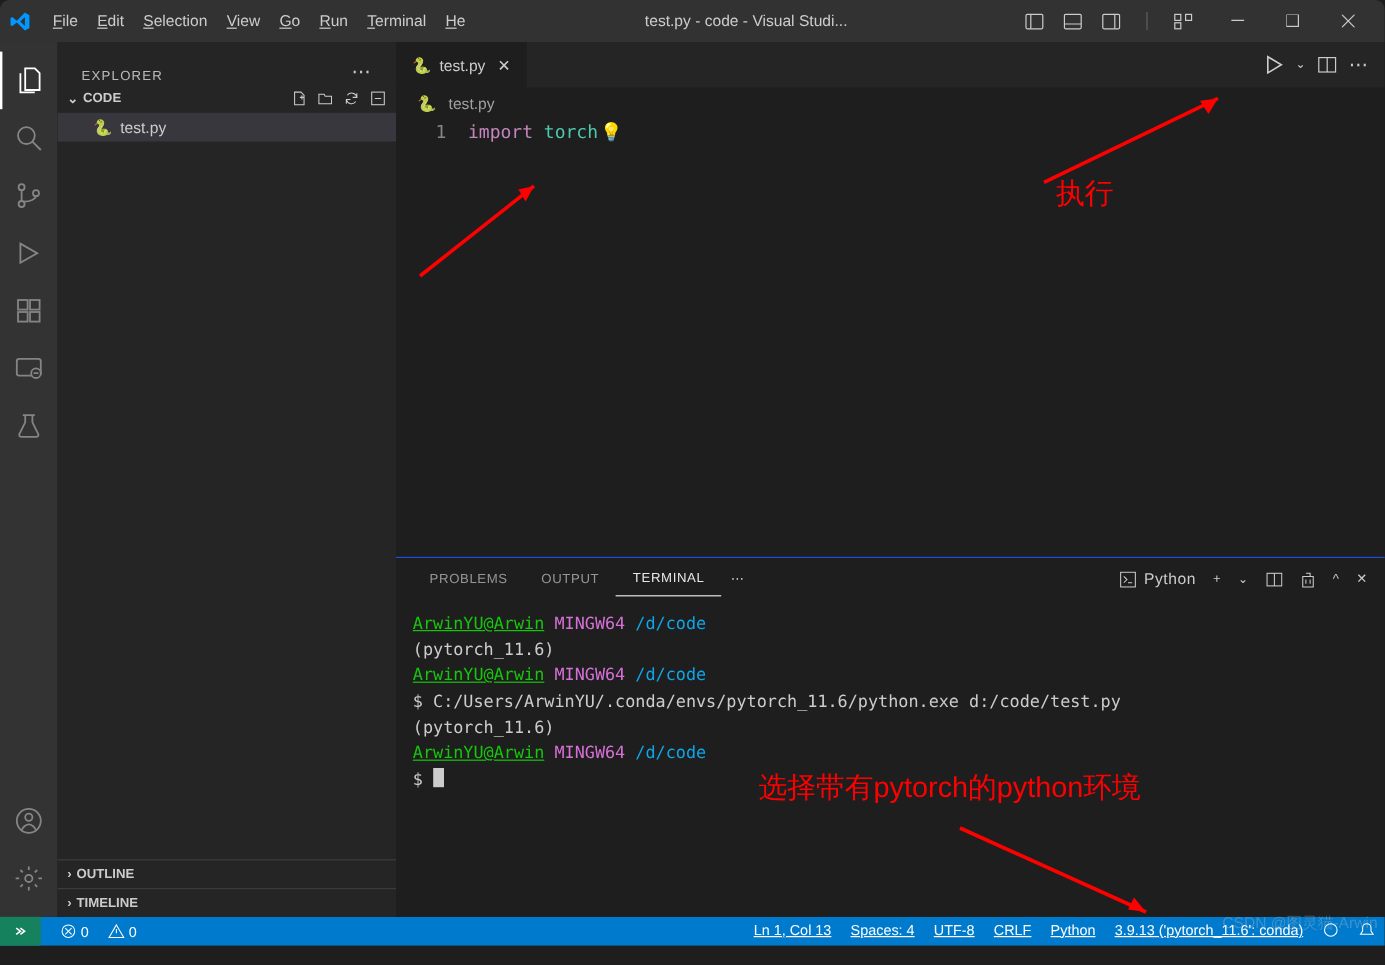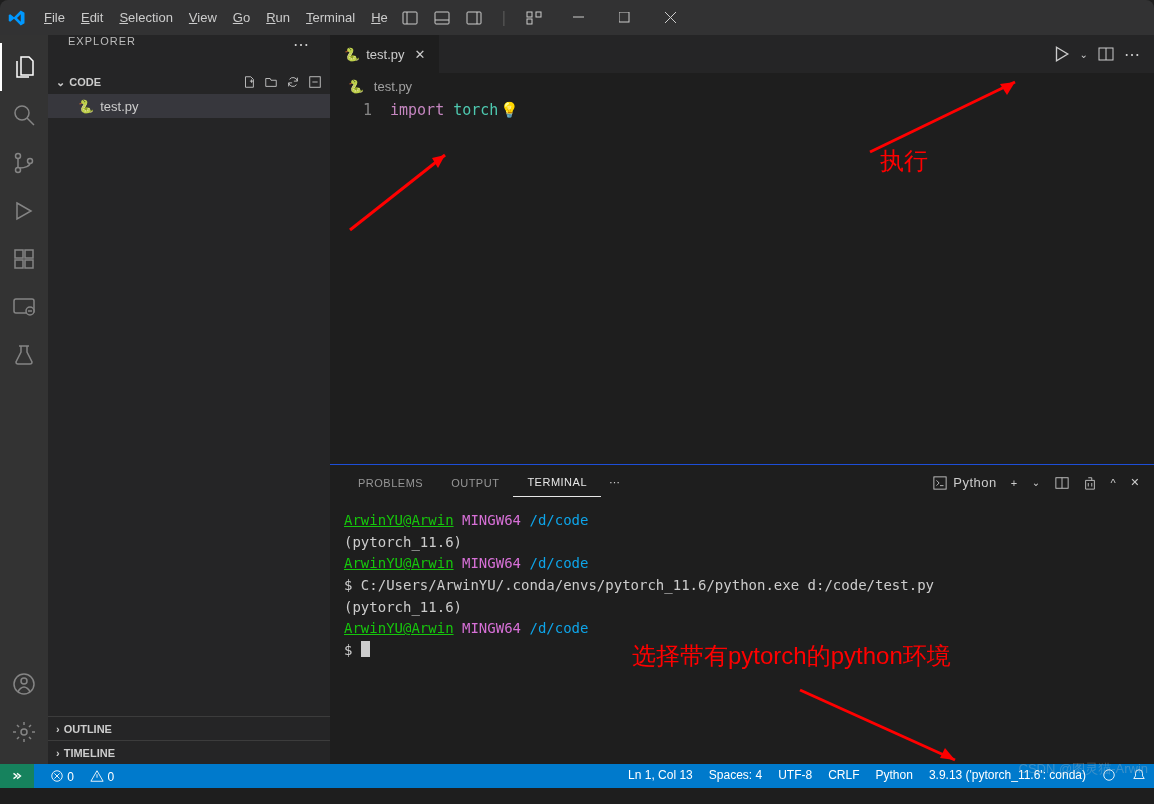"test.py - code - Visual" span.title-text { html: none -> <span>test.py - code - Visual Studi...</span> }
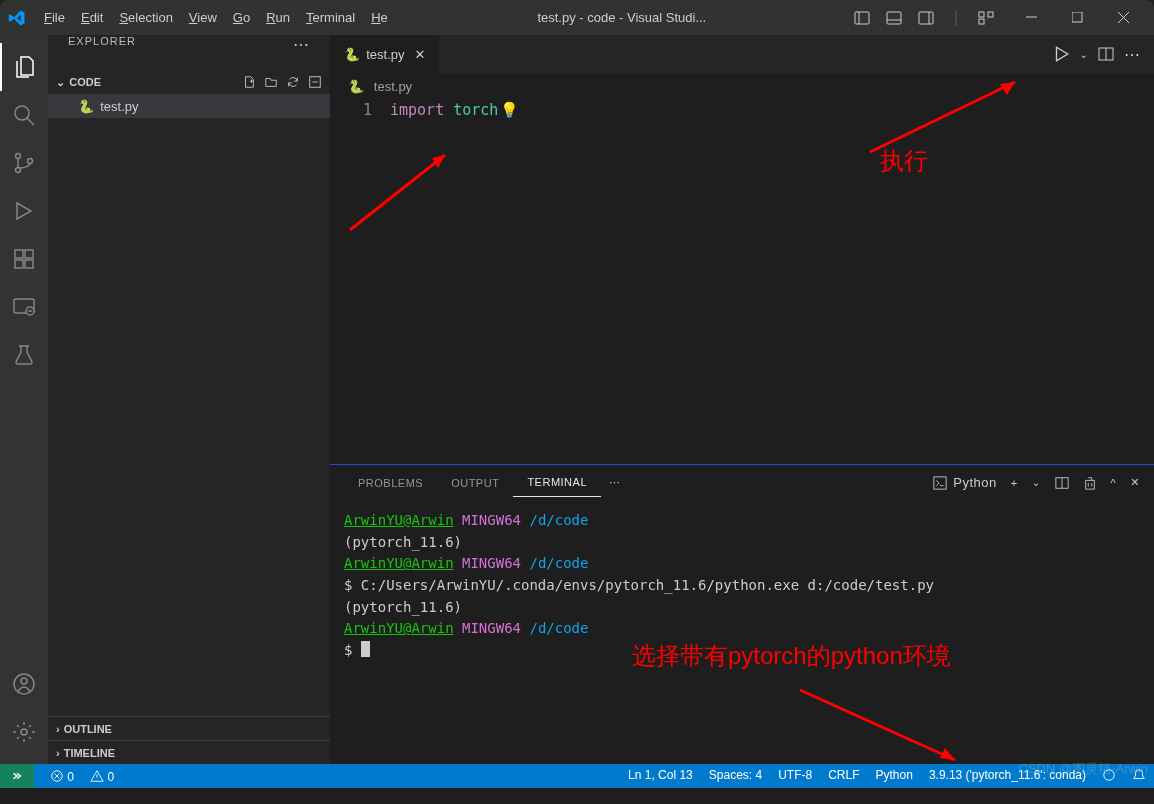"EXPLORER" .sidebar-header { align-items: flex-start -> flex-end }
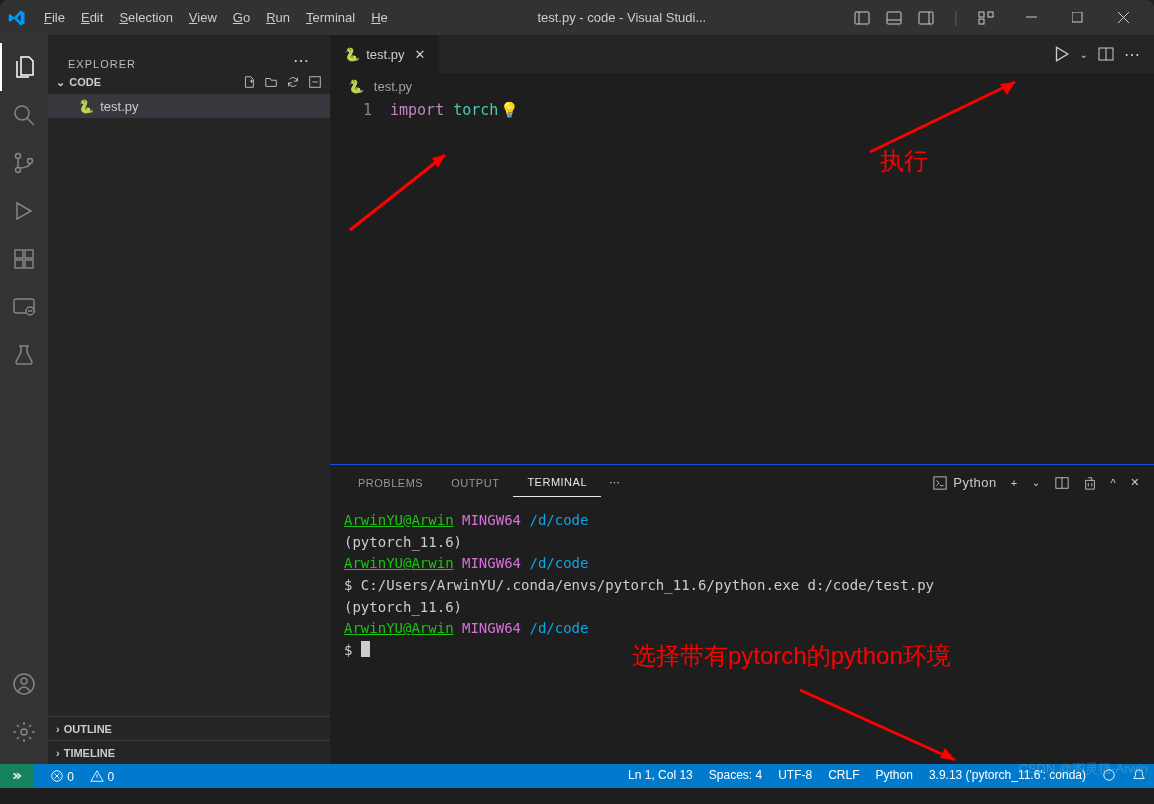"Ln 1, Col 13" .status-right { text-decoration: none -> underline }
